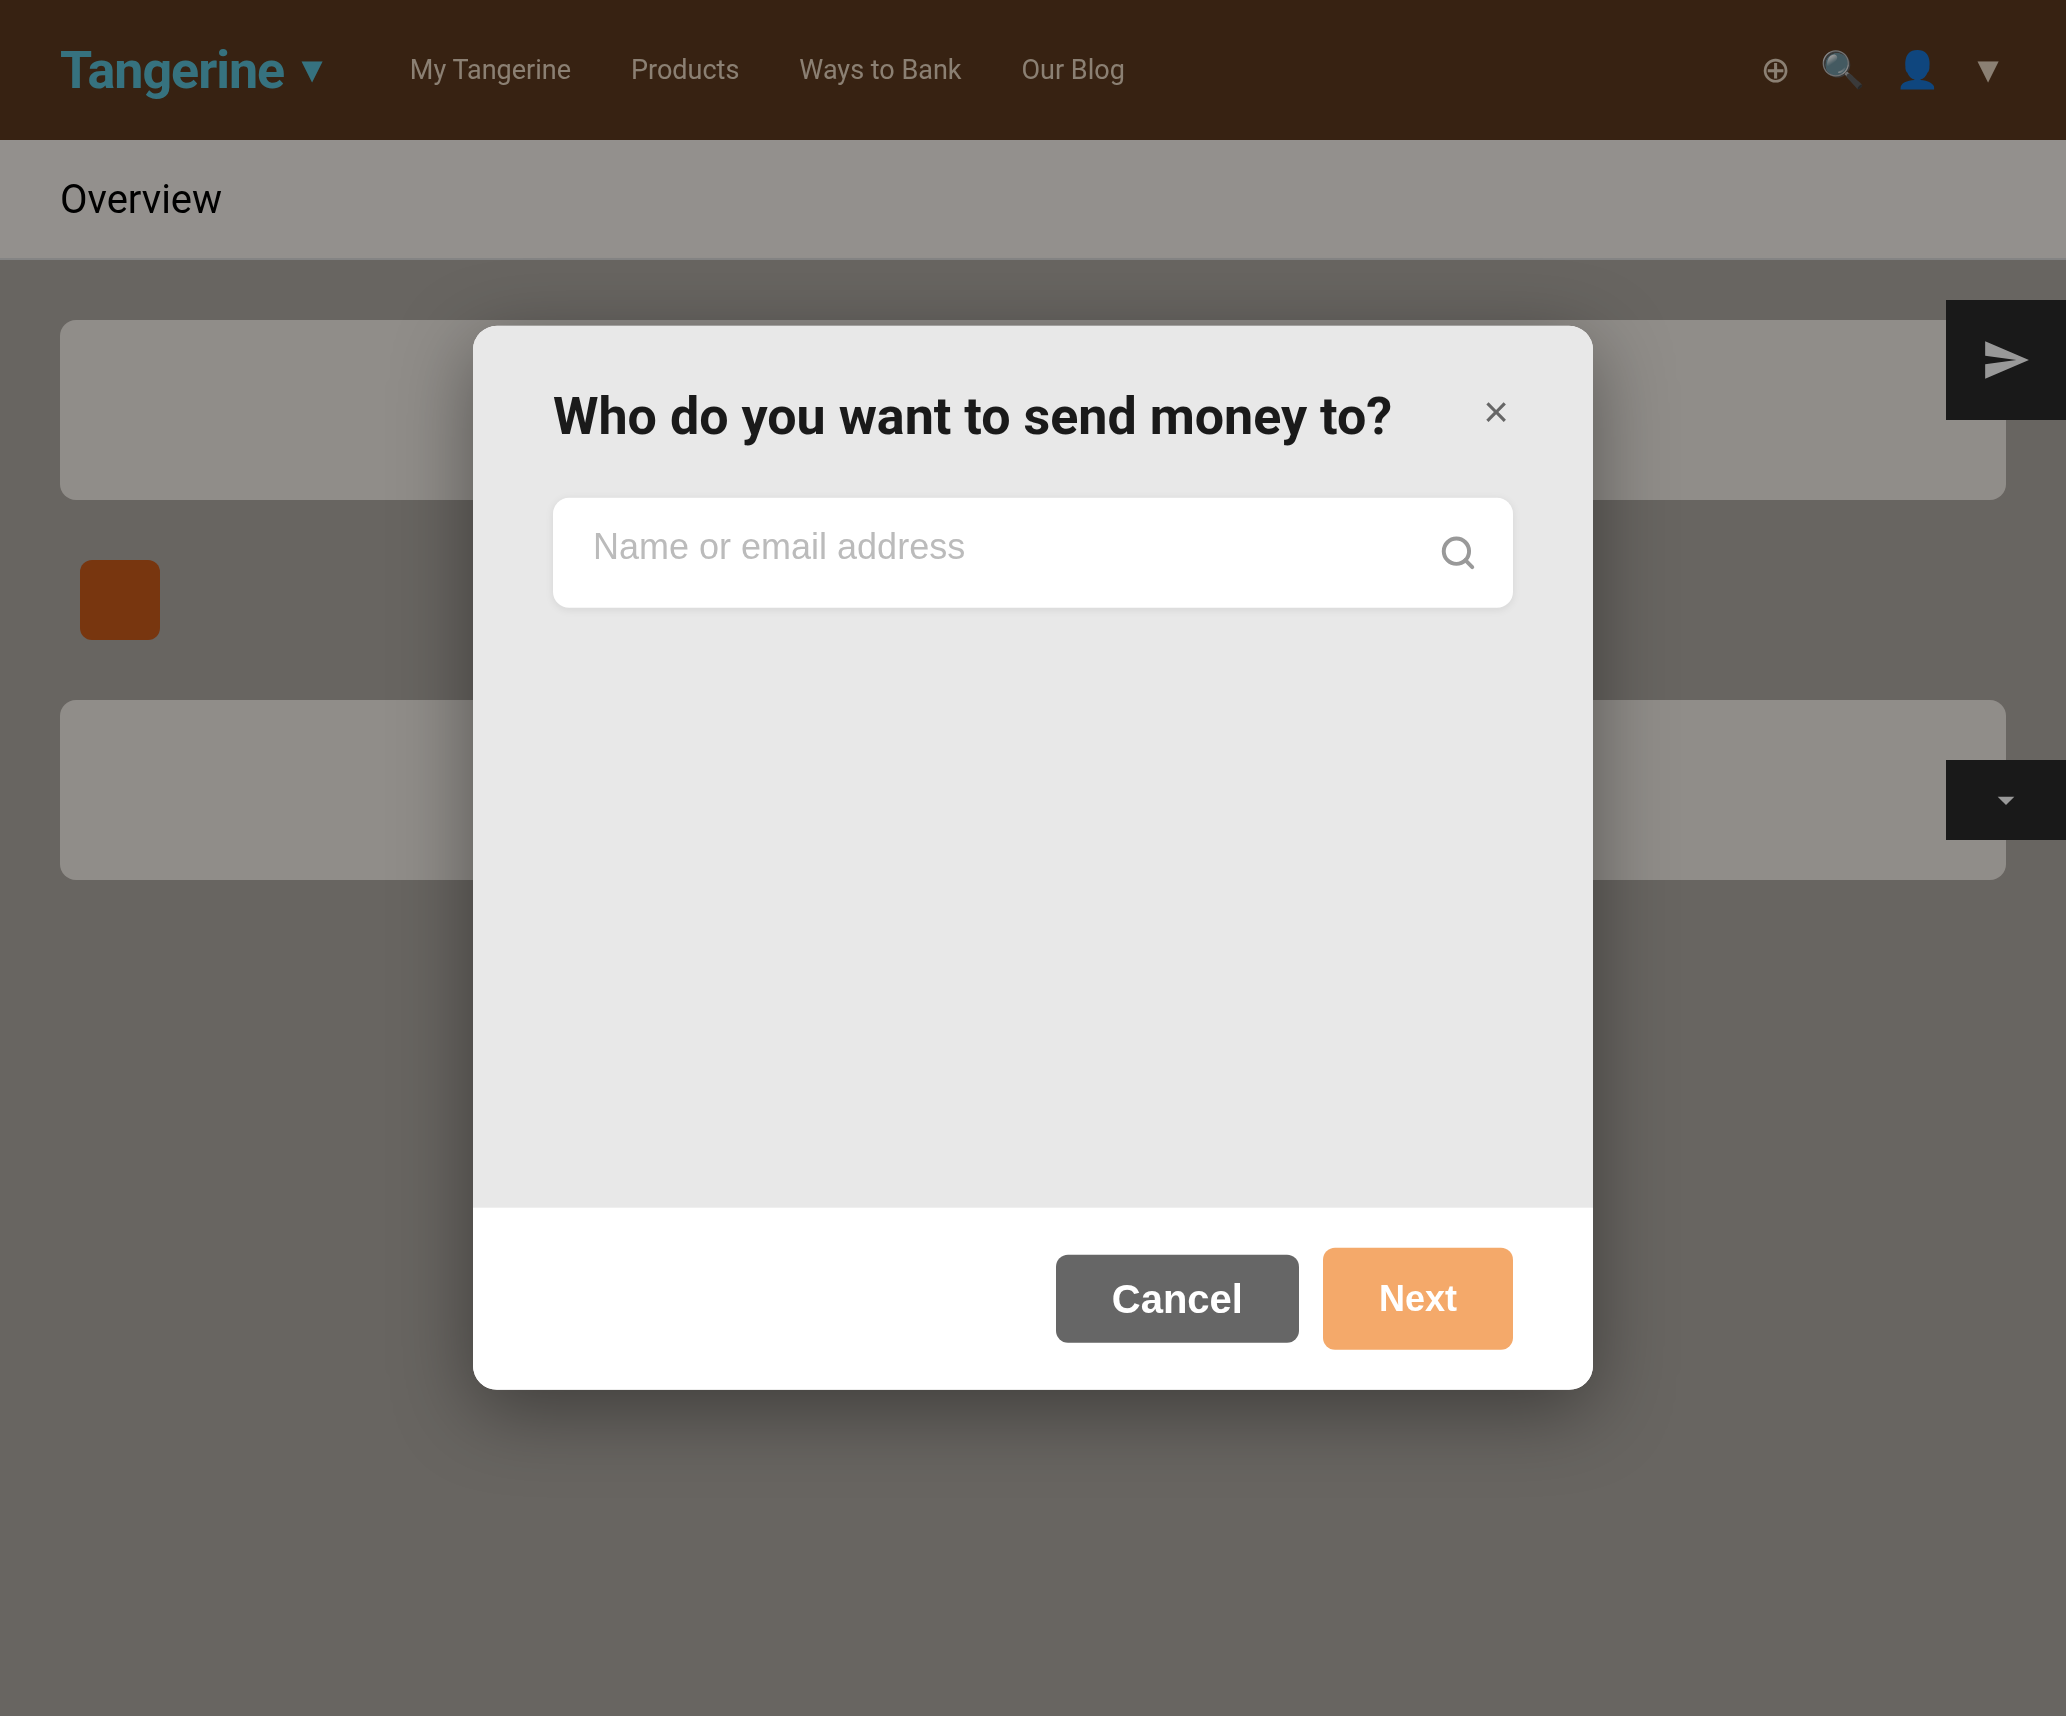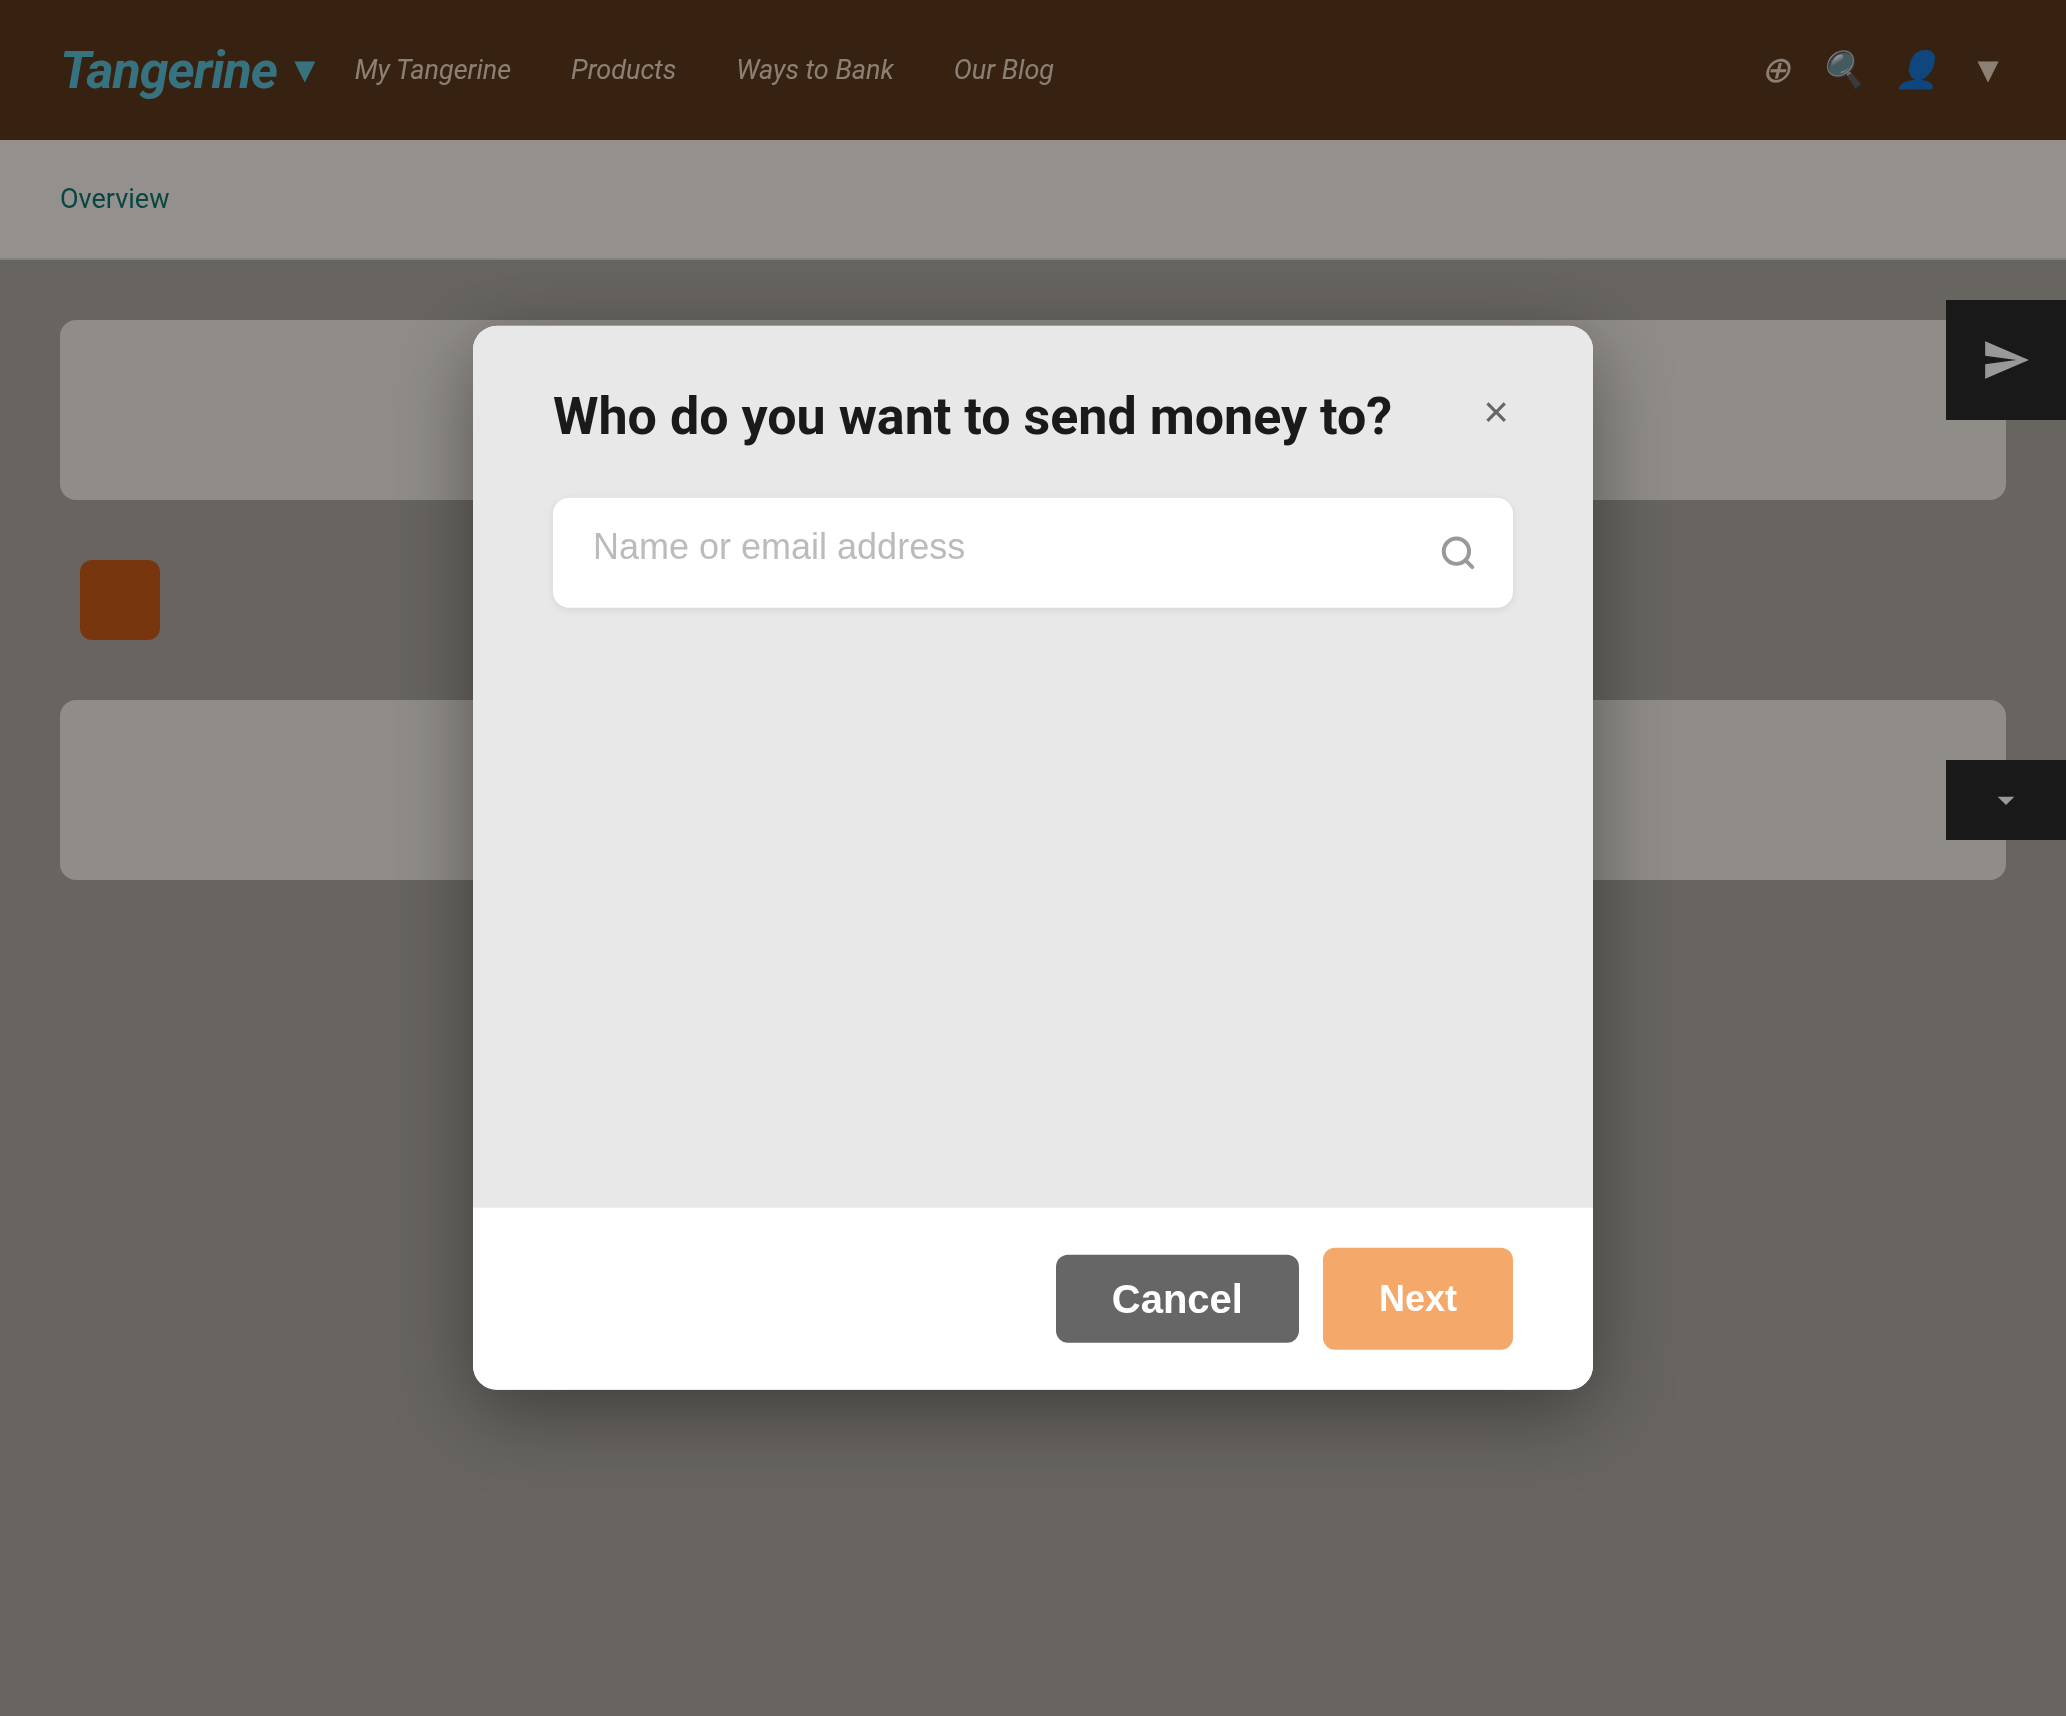"Tangerine" .navbar { font-style: italic -> none; gap: 32px -> 80px }
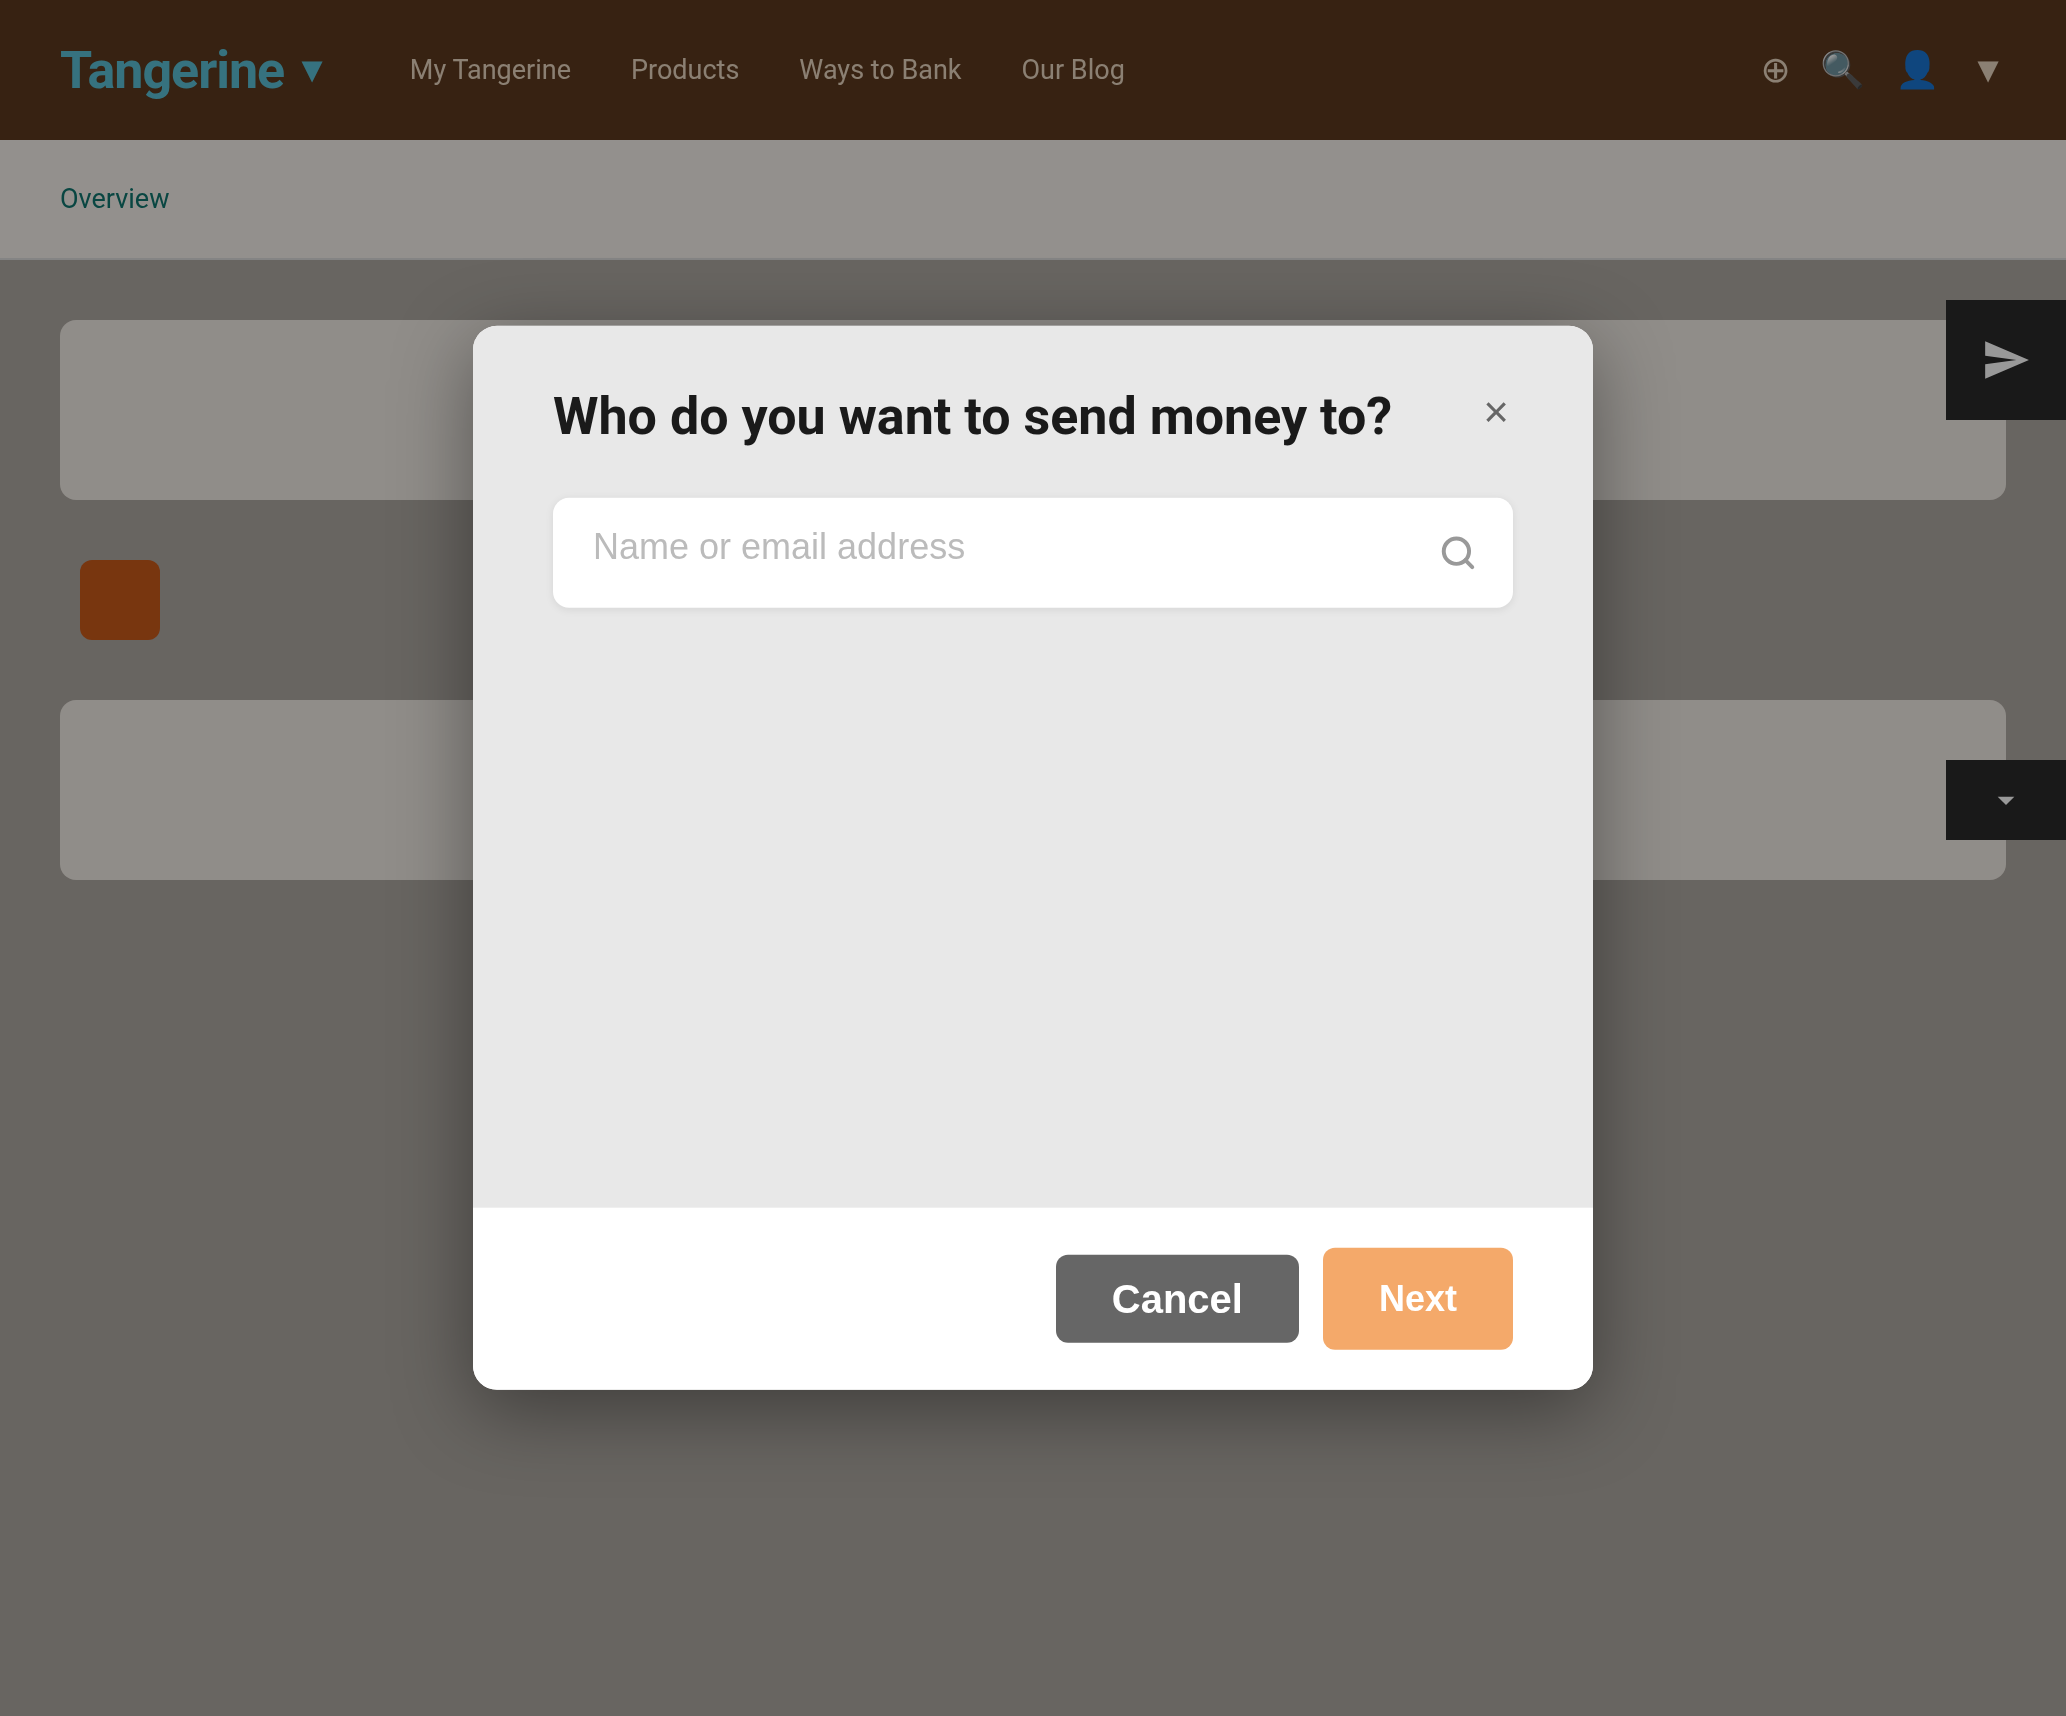"Overview" .bg-nav-item { color: #0f766e -> #000000; font-size: 27px -> 40px }
